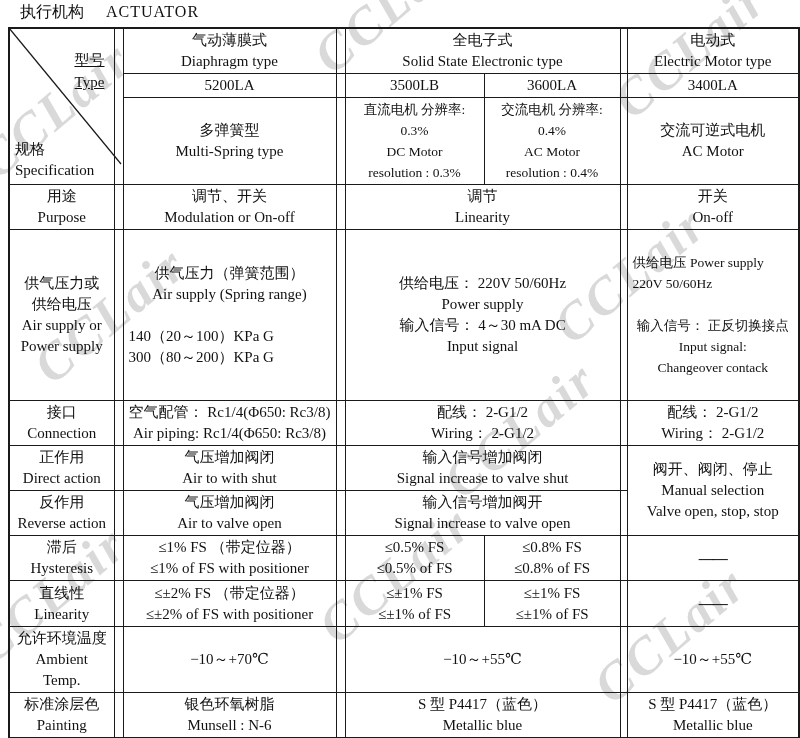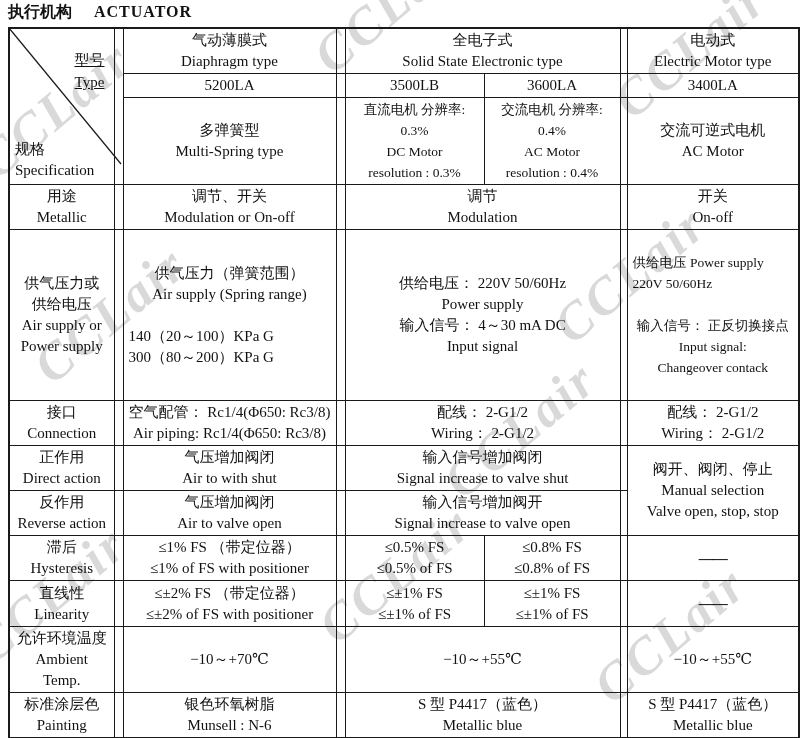"执行机构 ACTUATOR" .title { font-weight: bold -> normal; left: 8px -> 20px }
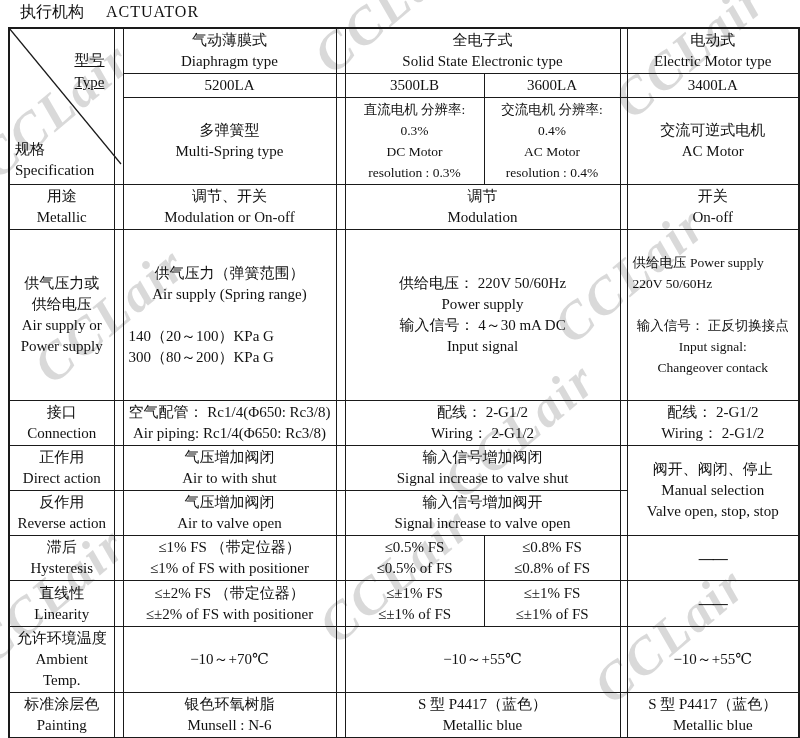"用途" td.l { text: Metallic -> Purpose }
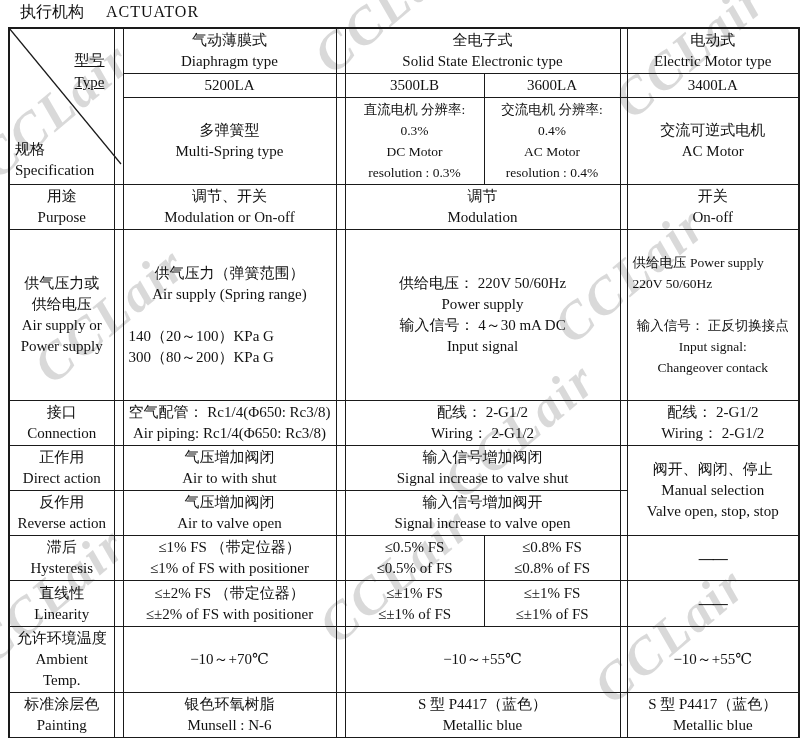"调节" td { text: Modulation -> Linearity }
